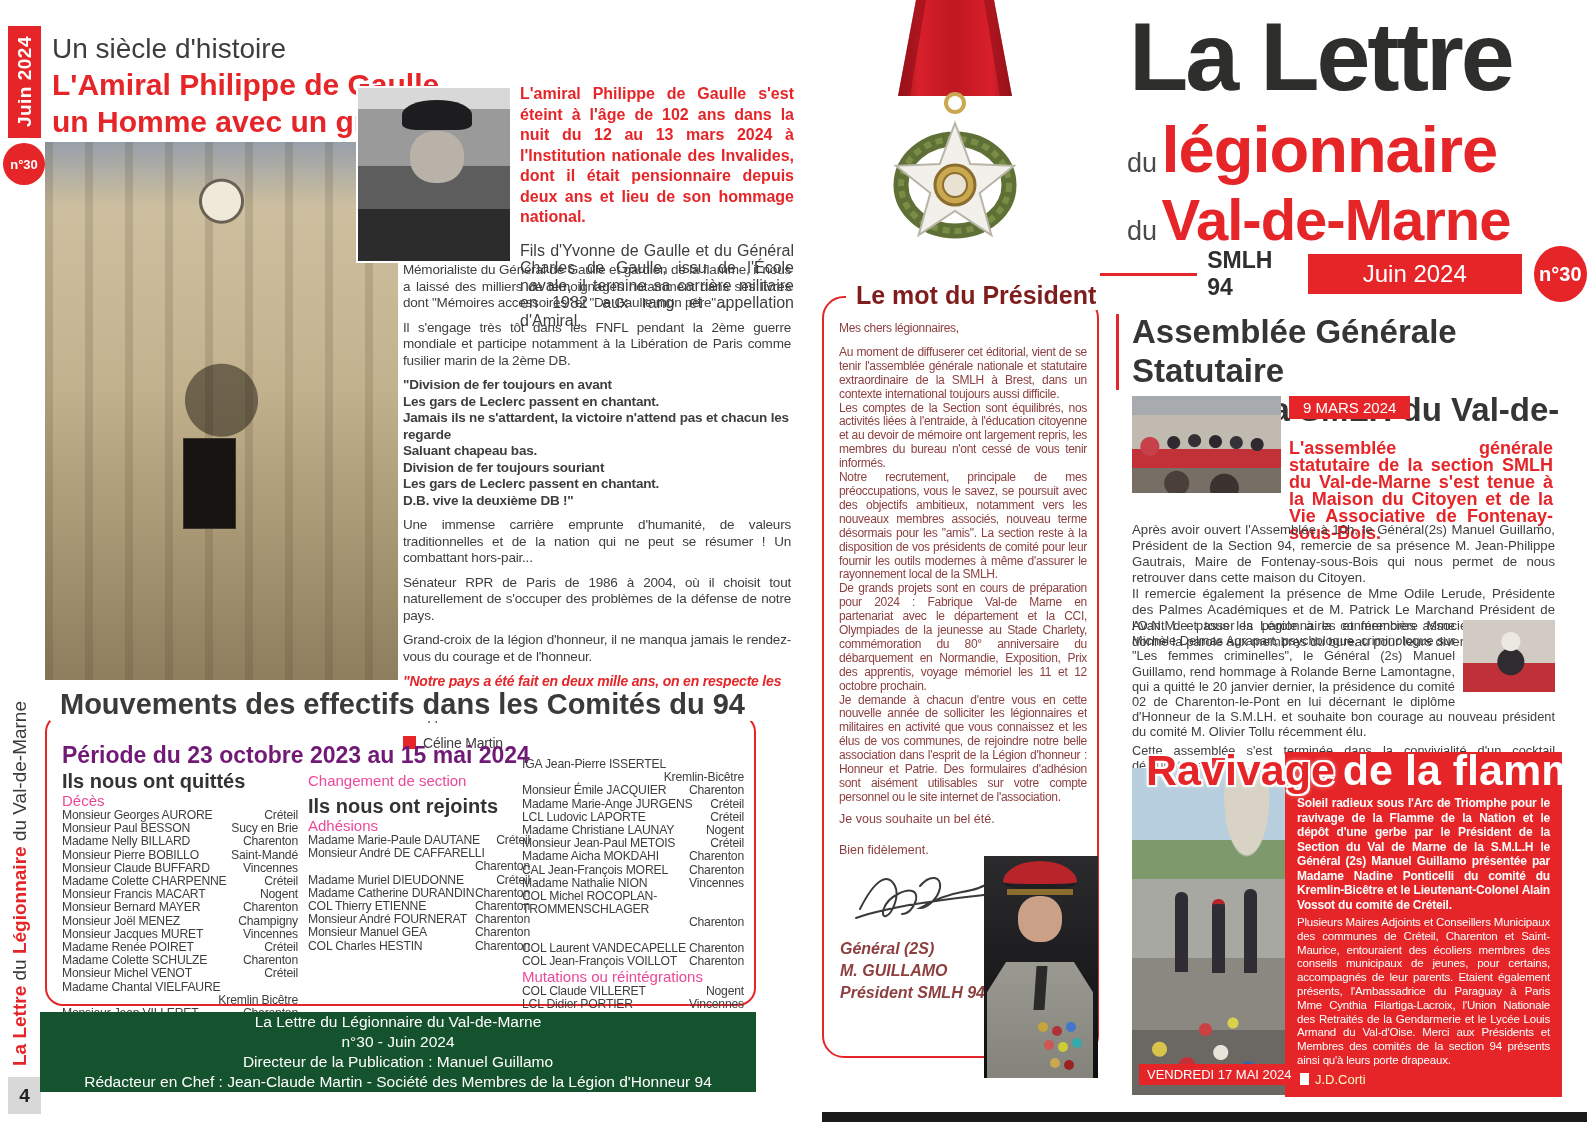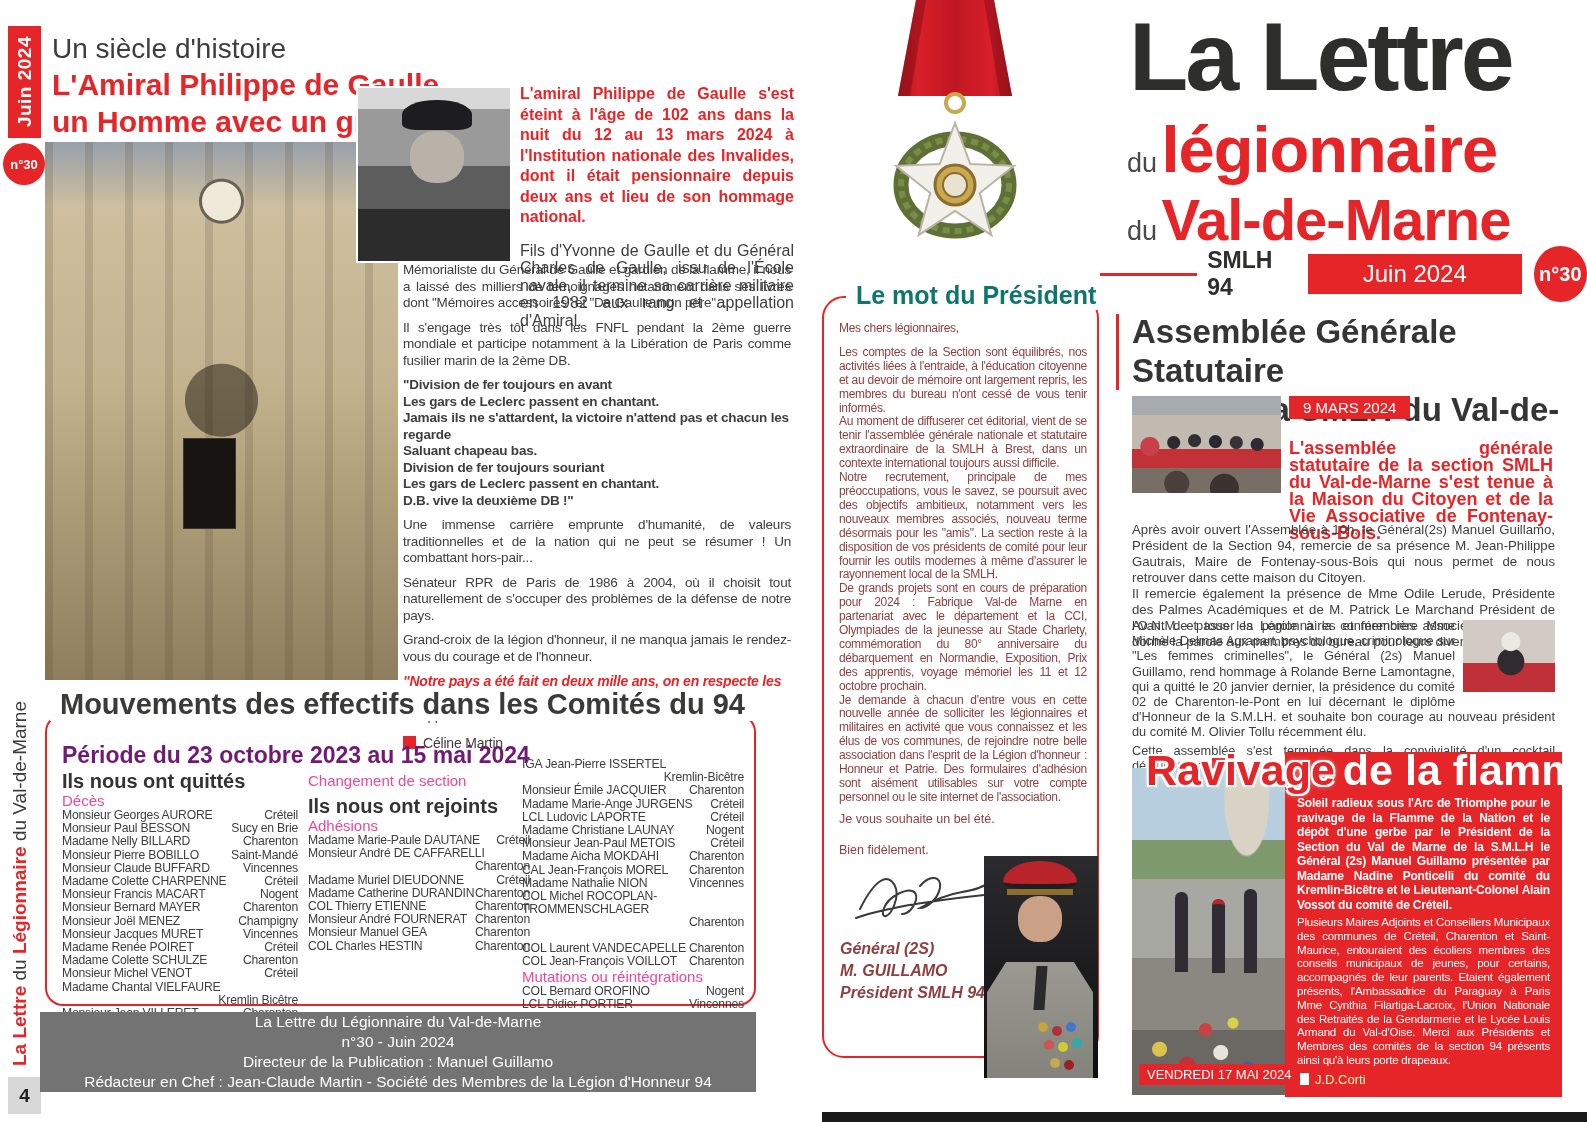"Le mot du Président" .pres-title { color: #0f766e -> #7f1d1d }
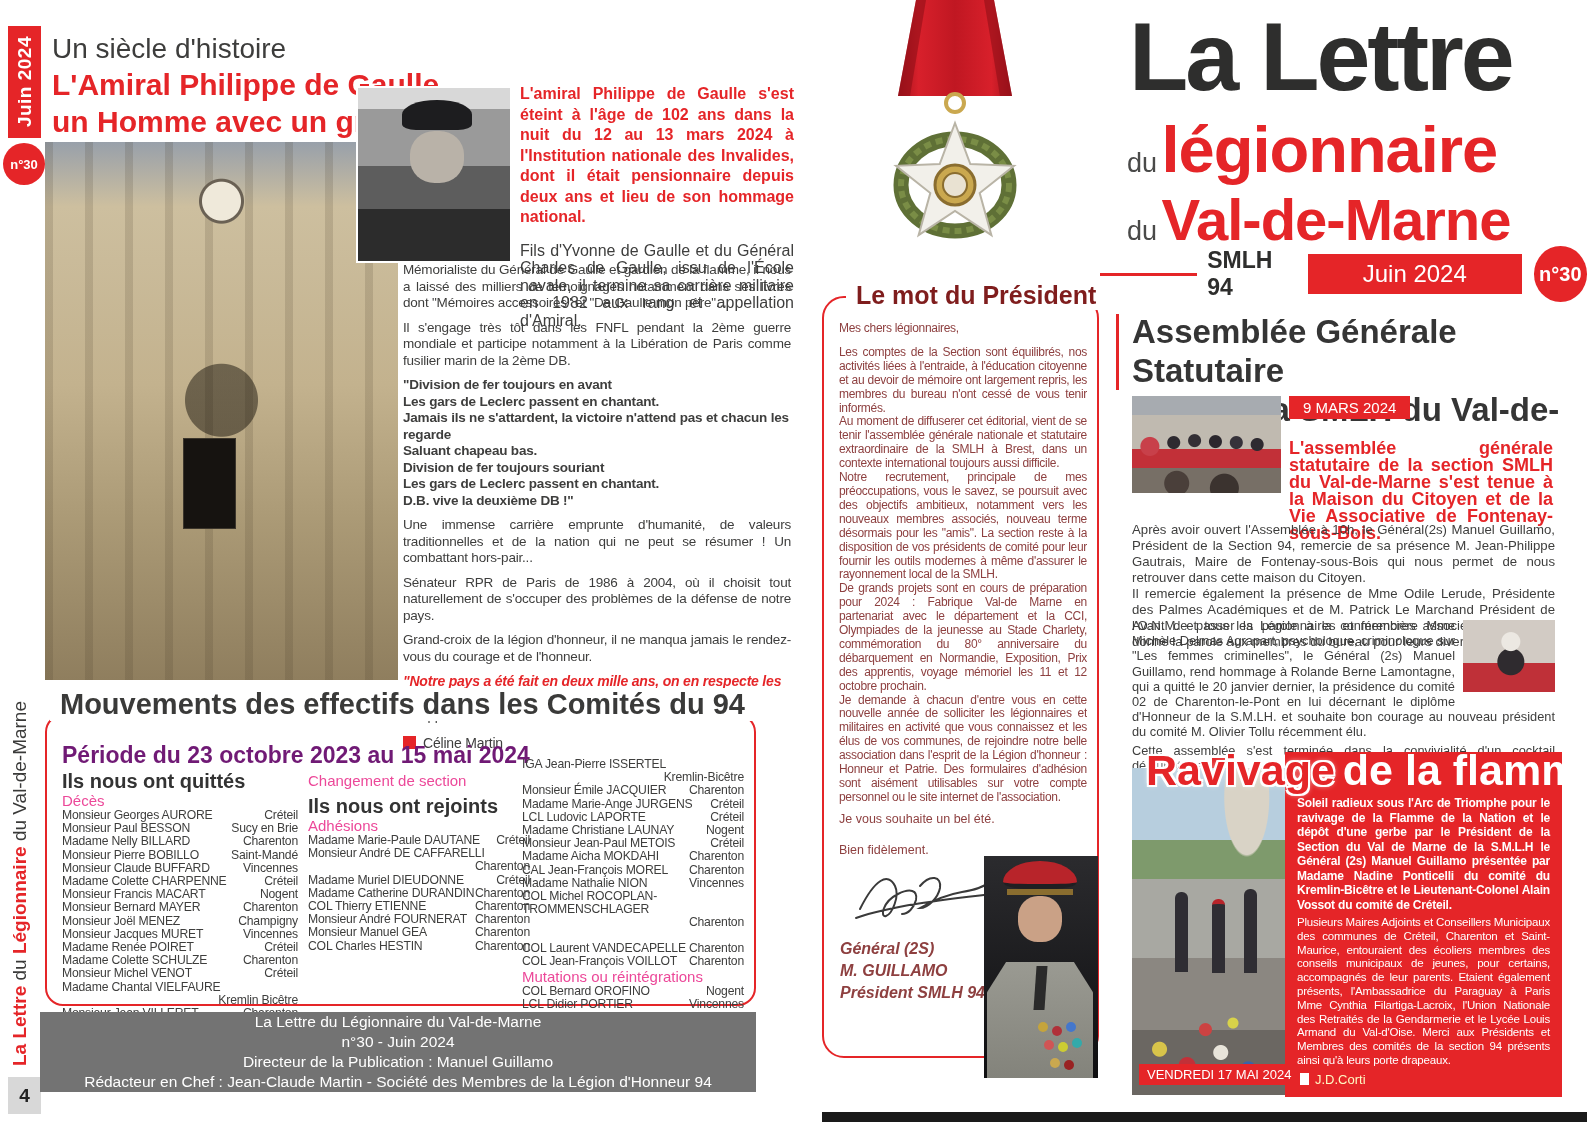"Les comptes de la Section" p { order: before "Au moment de diffuserer cet" -> after "Au moment de diffuserer cet" }
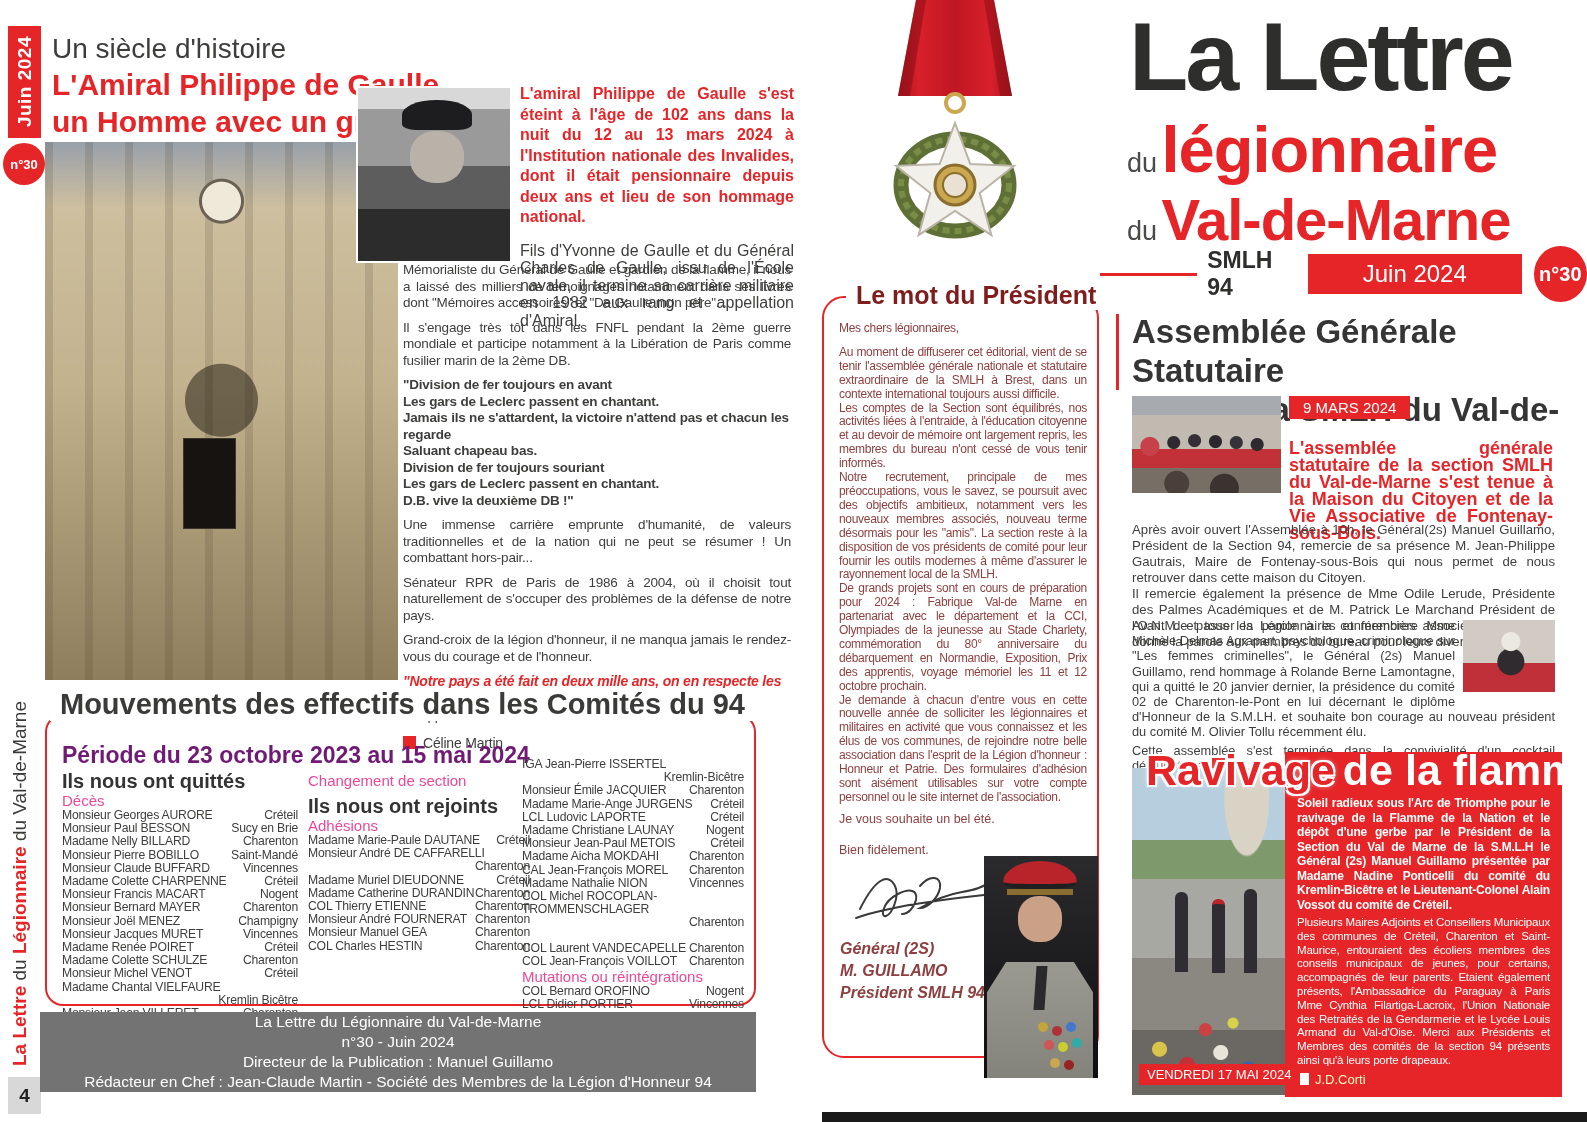"COL Bernard OROFINO" span.nm { text: Bernard OROFINO -> Claude VILLERET }
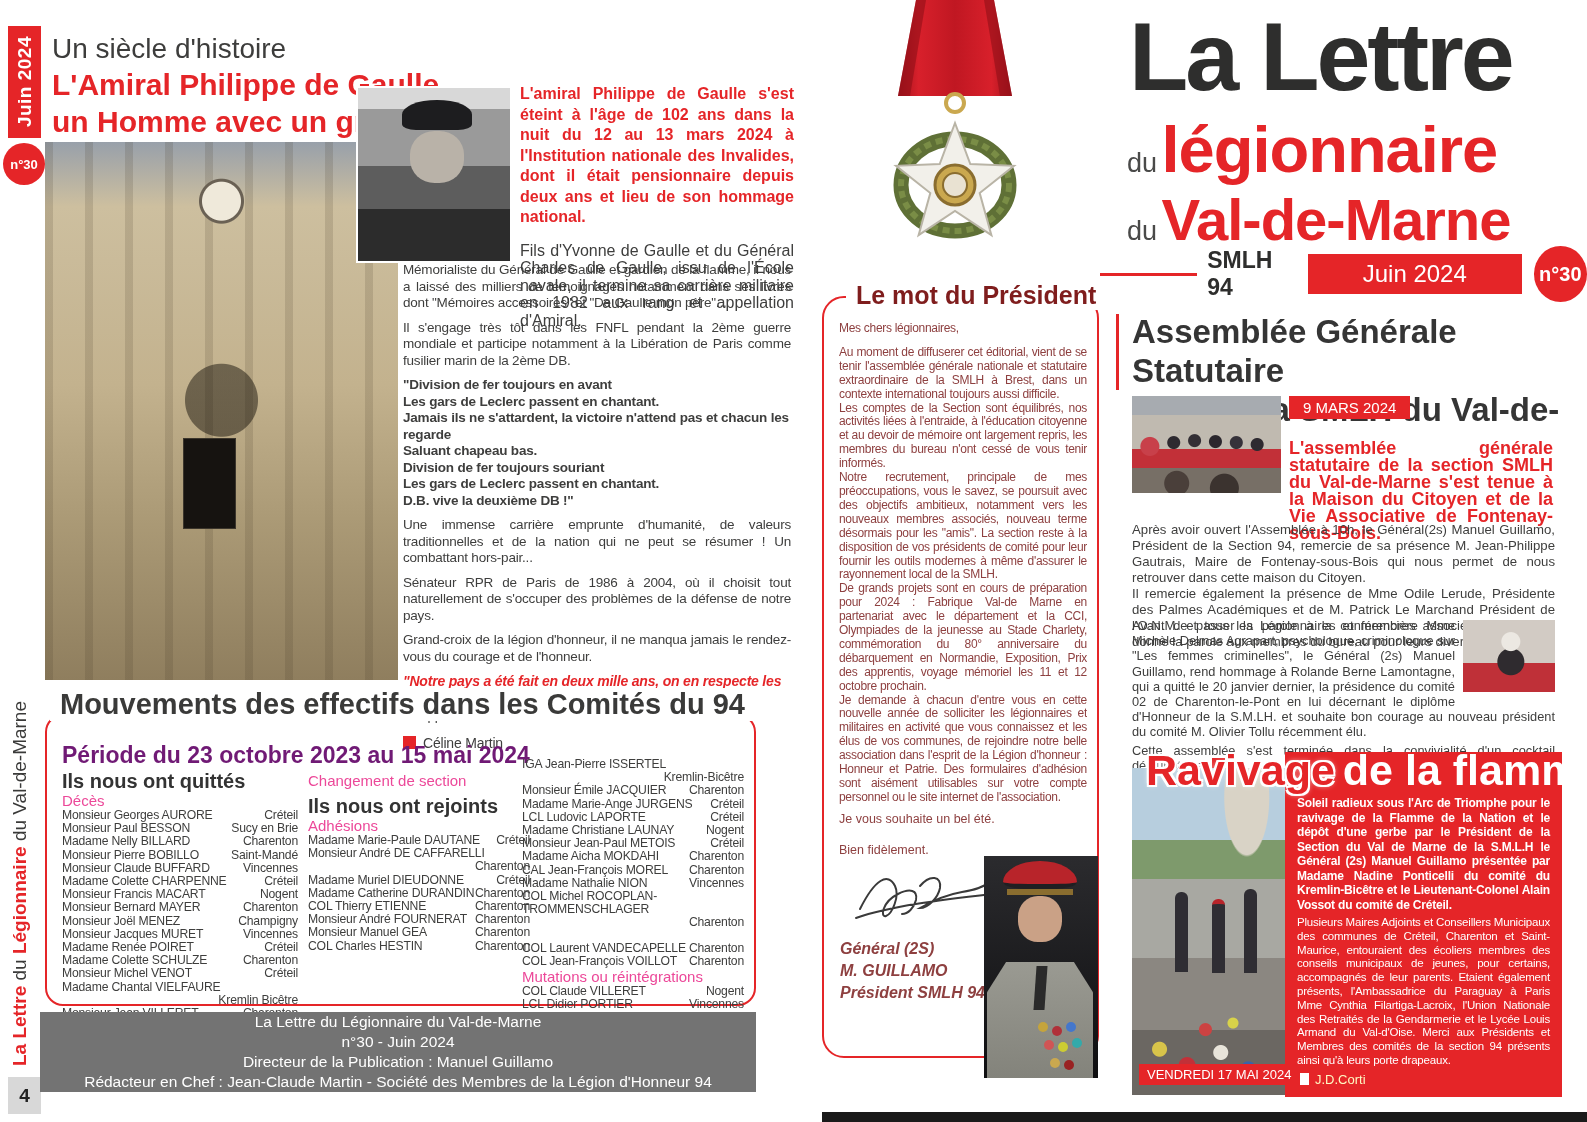"La Lettre du Légionnaire du" .footer-red { background: #737373 -> #14532d }
